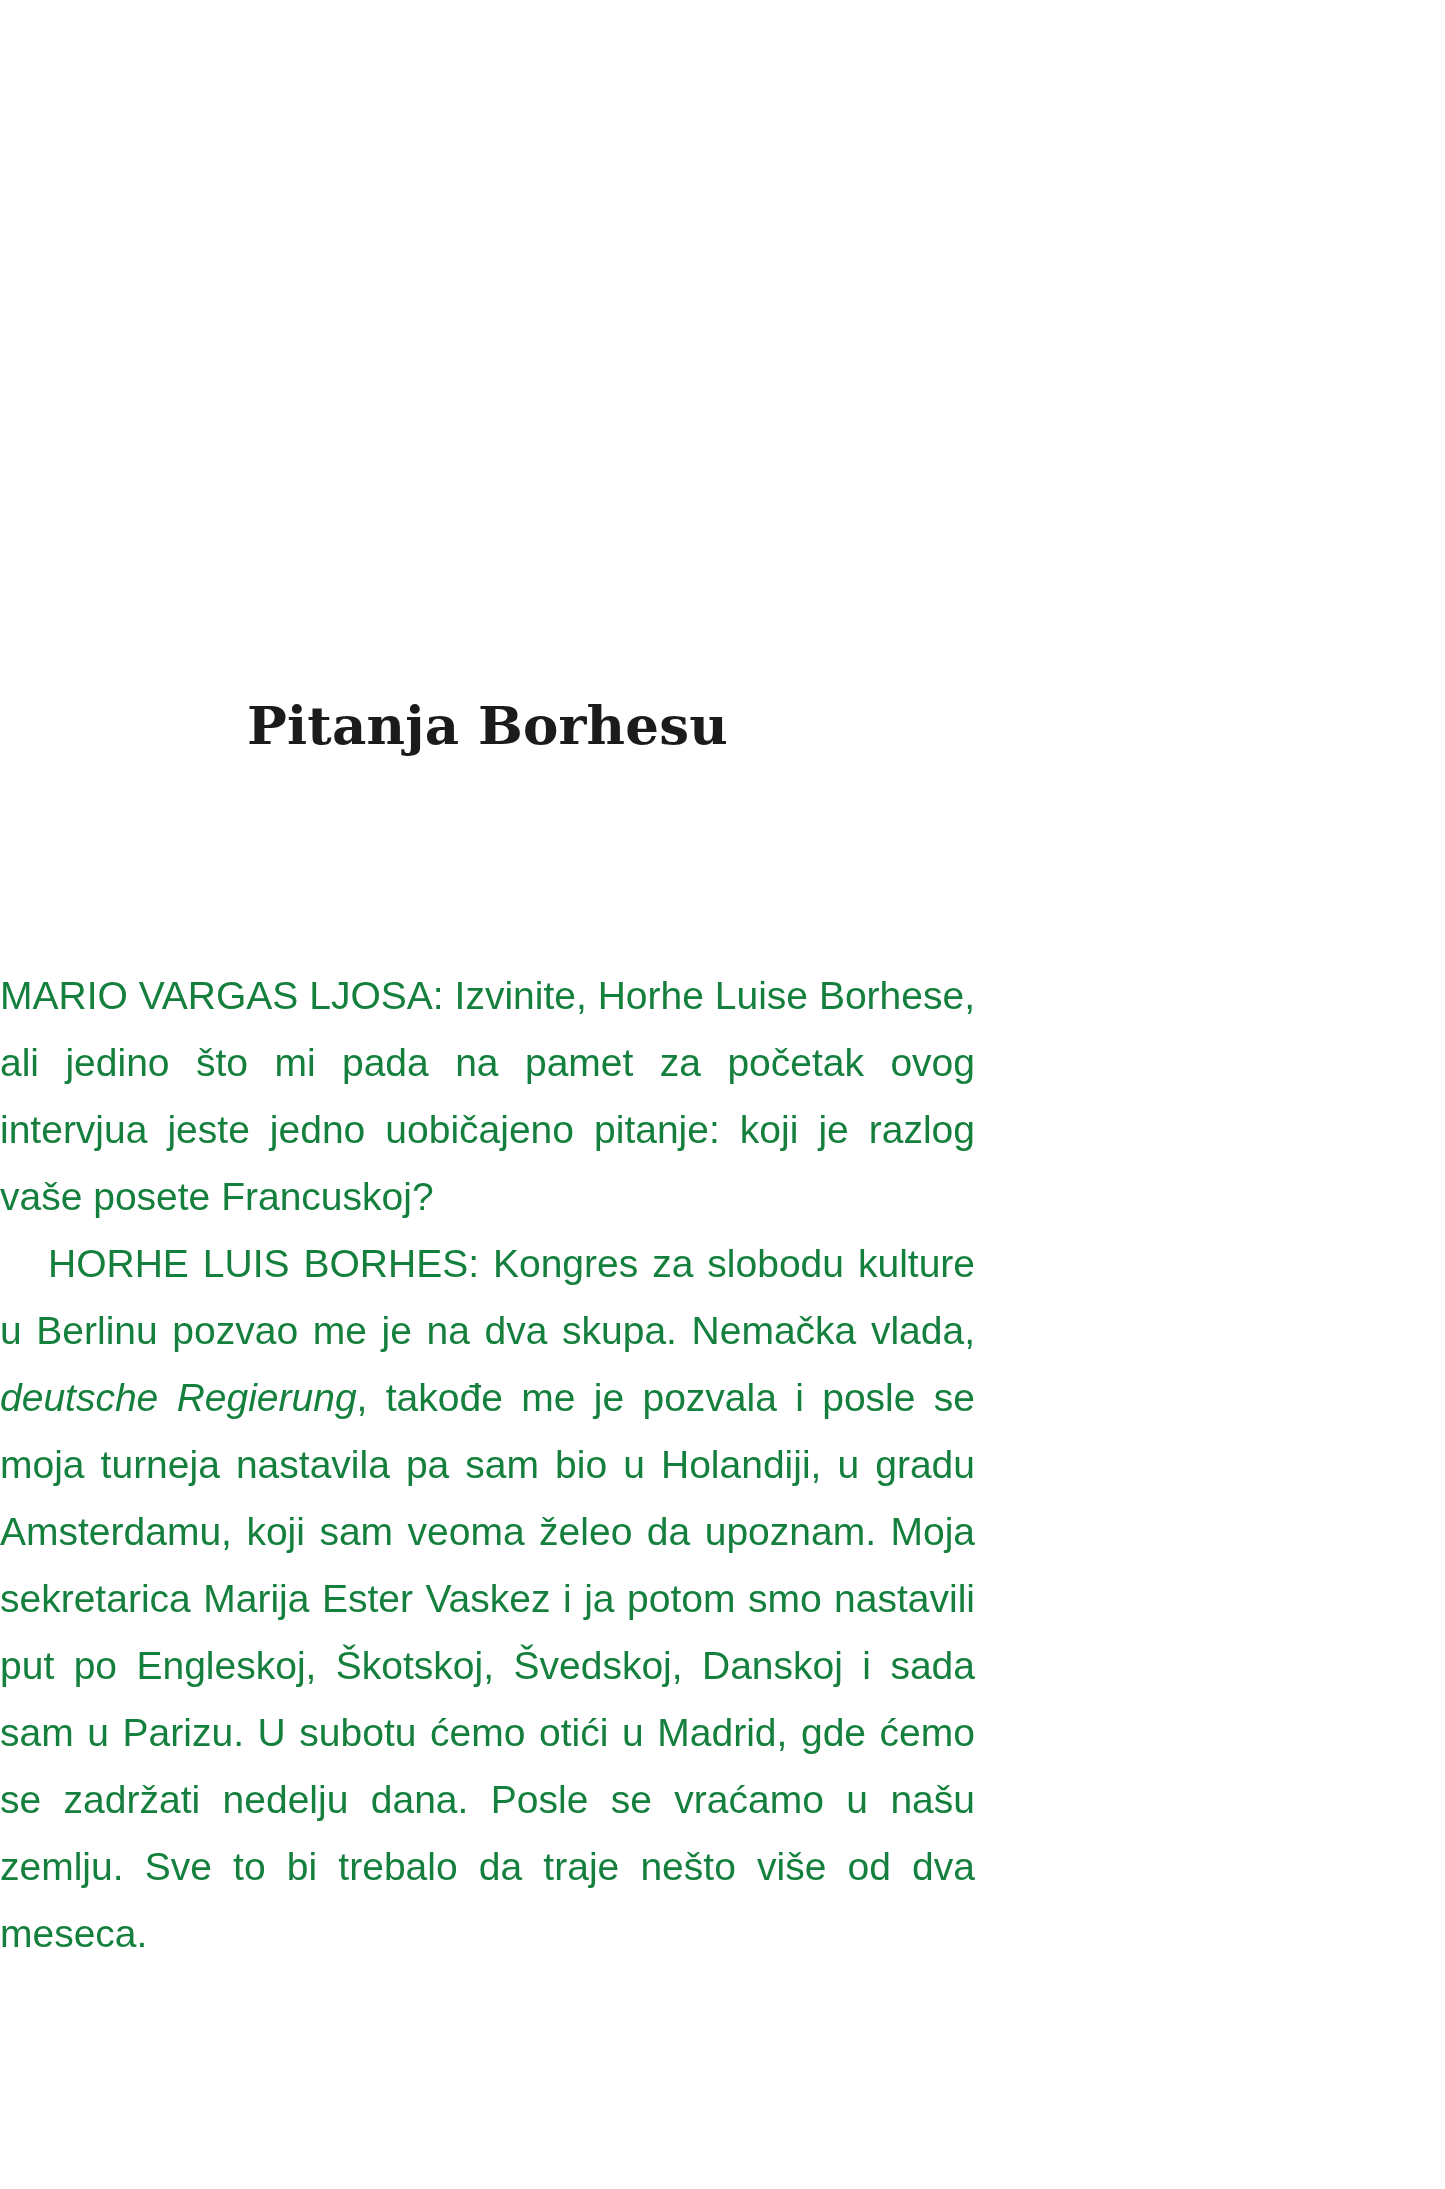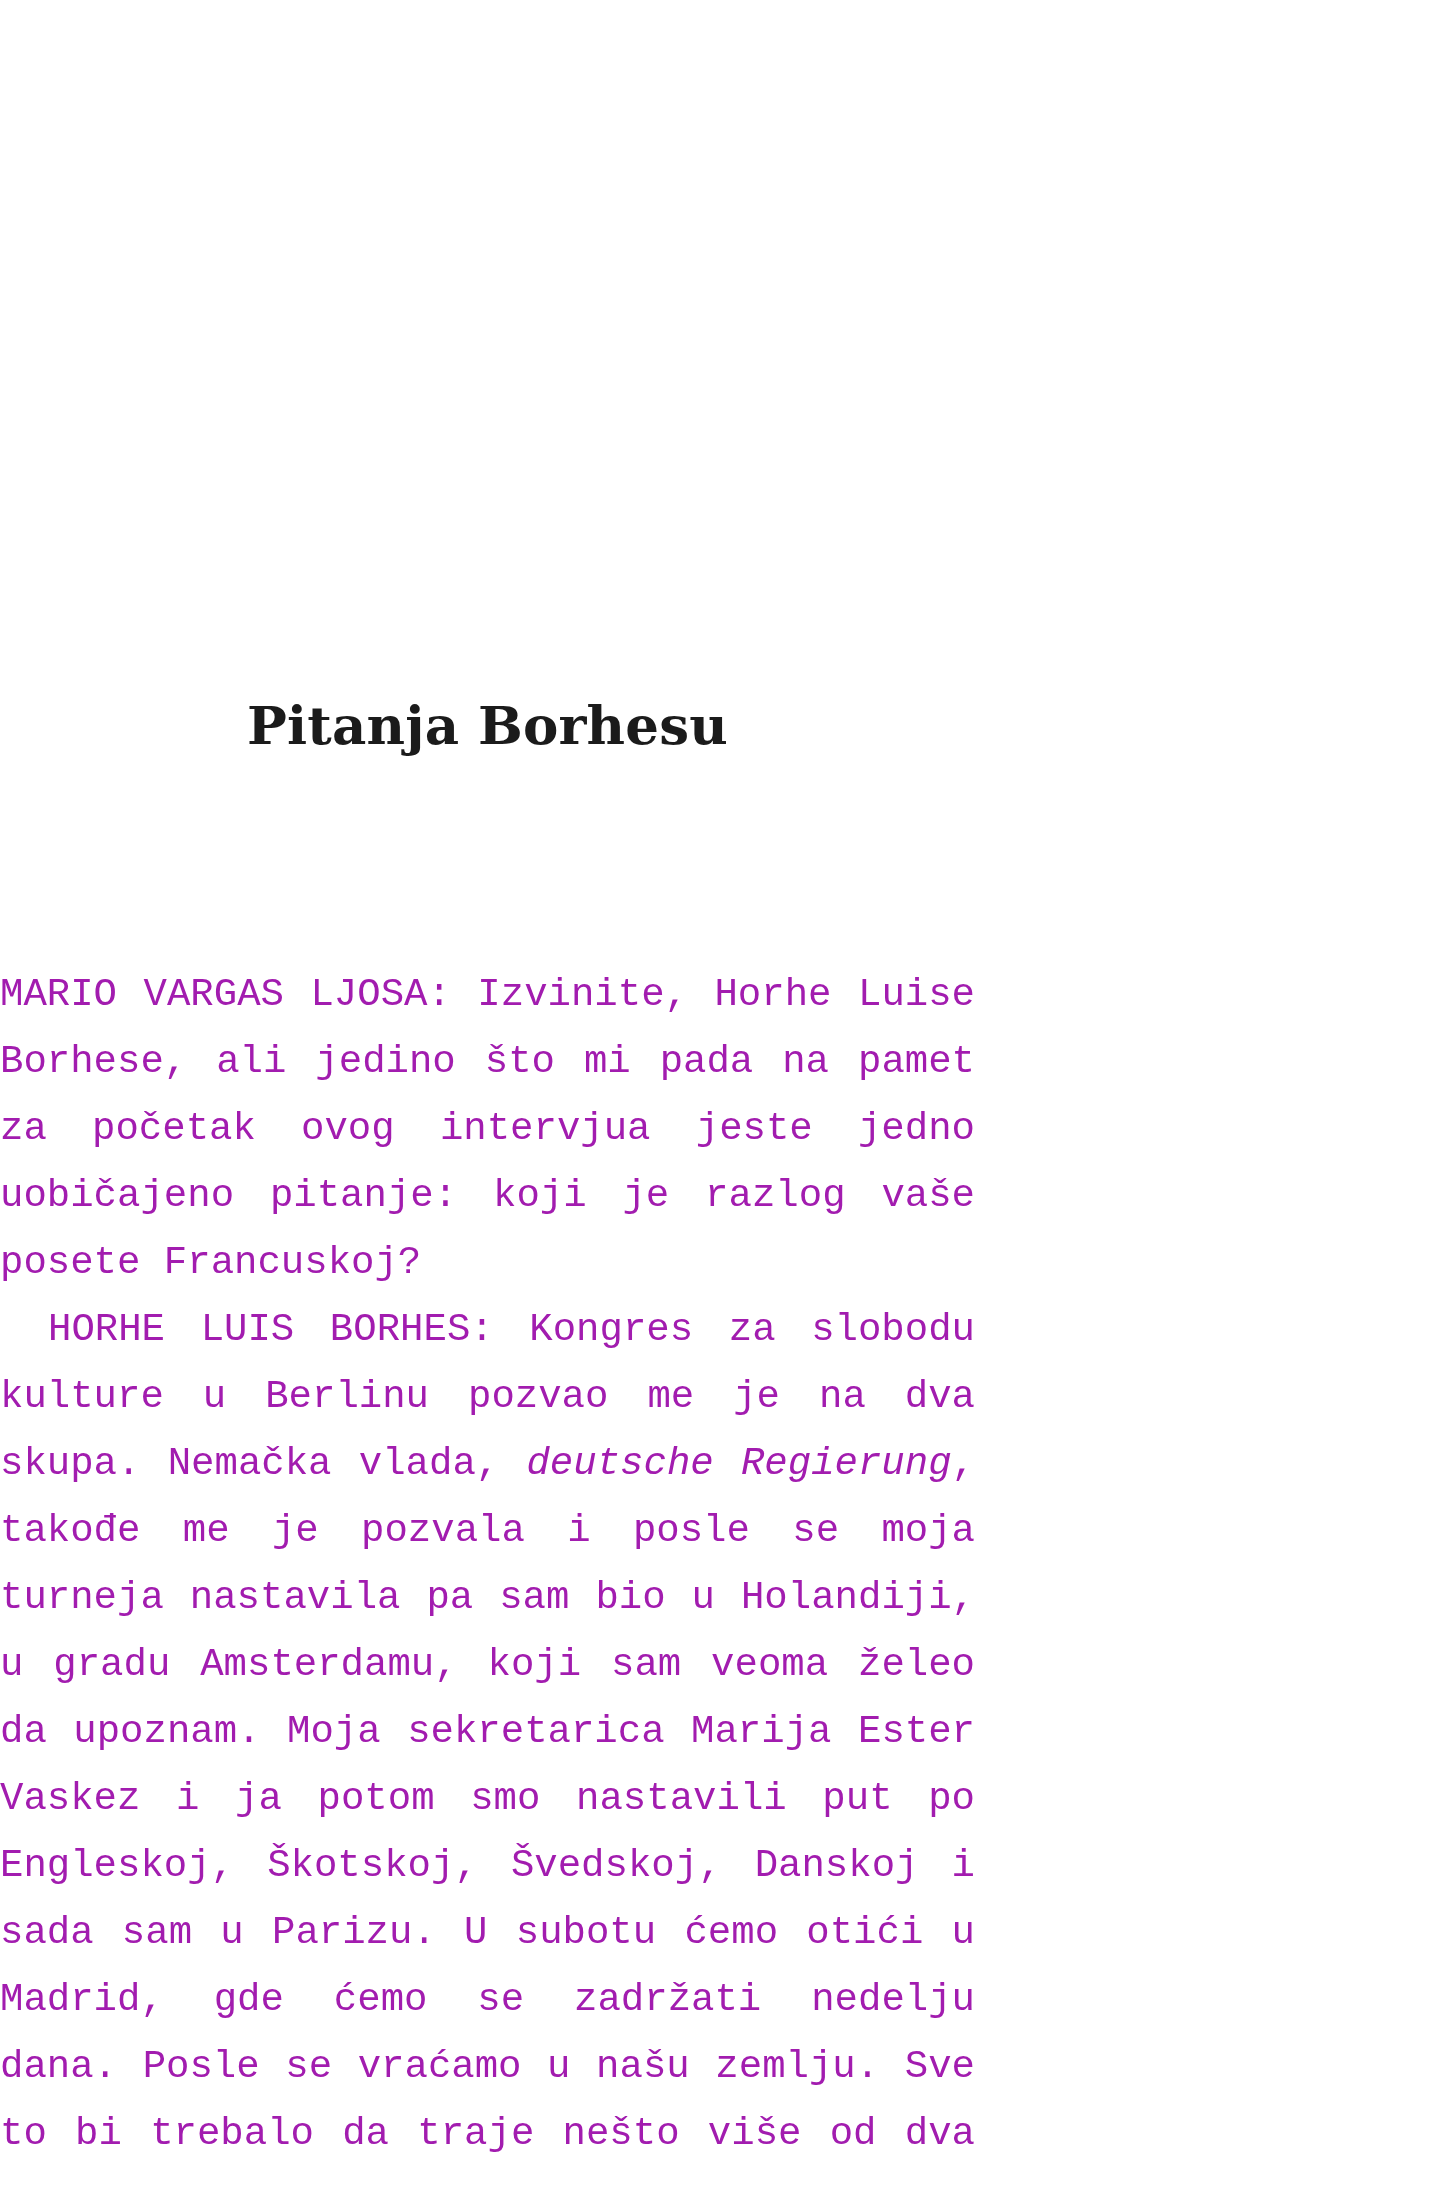"MARIO VARGAS LJOSA: Izvinite, Horhe" p.para { color: #a21caf -> #15803d; font-family: Liberation Mono, monospace -> Liberation Sans, sans-serif }
